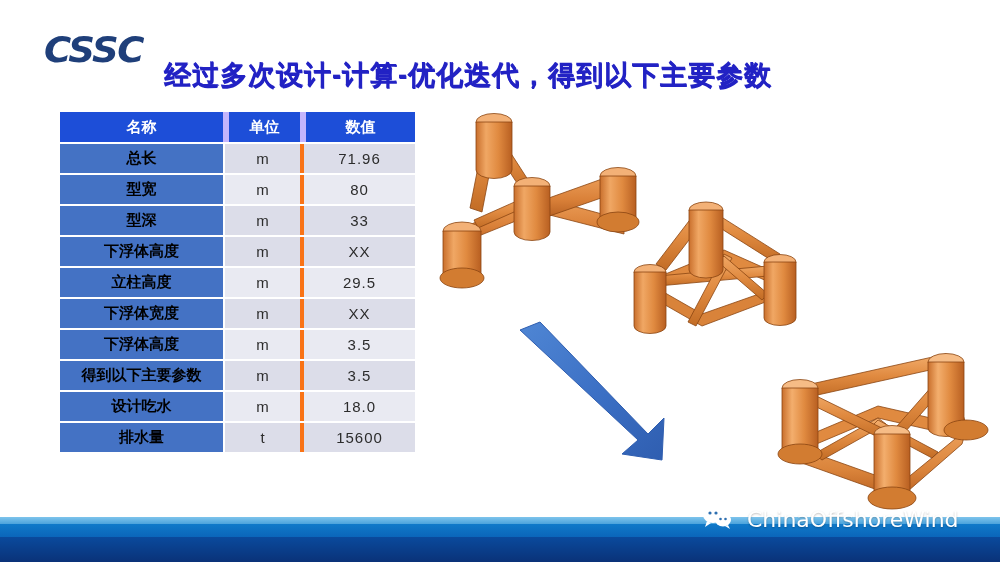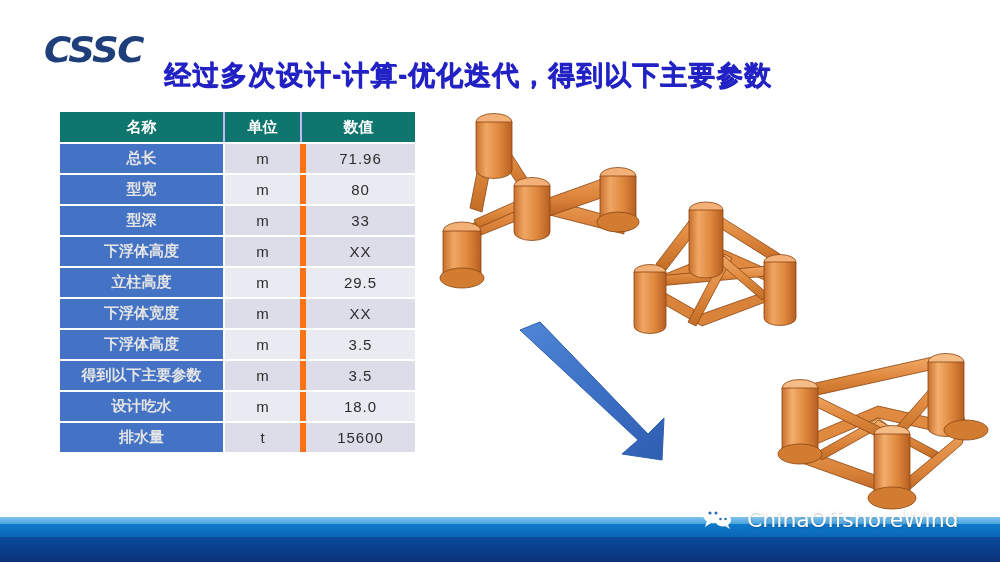"名称" .hdr-name, .hdr-unit, .hdr-value { background: #0f766e -> #1d4ed8 }
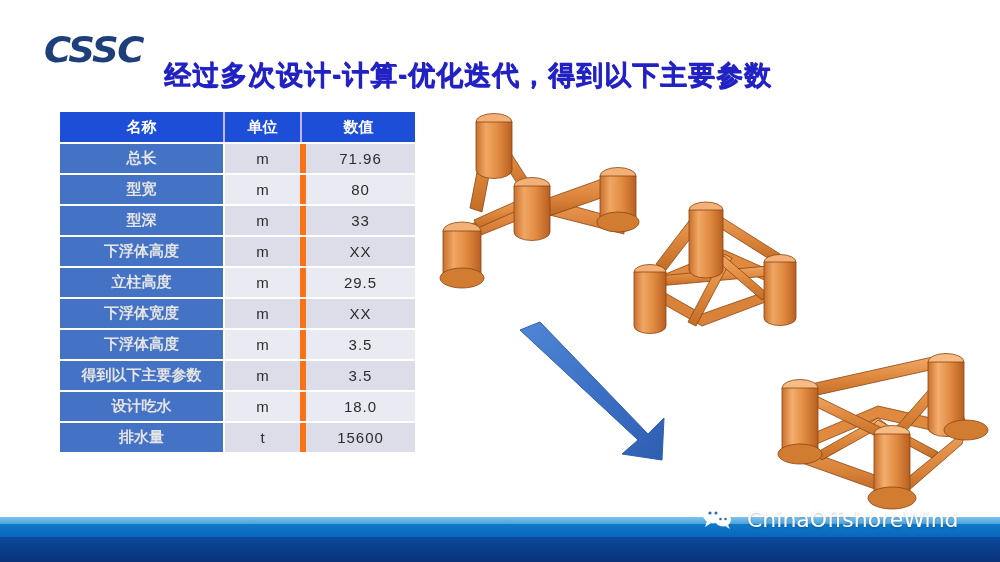"单位" .hdr-unit, .hdr-value { border-left: 2px solid #c4b5fd -> 6px solid #c4b5fd }
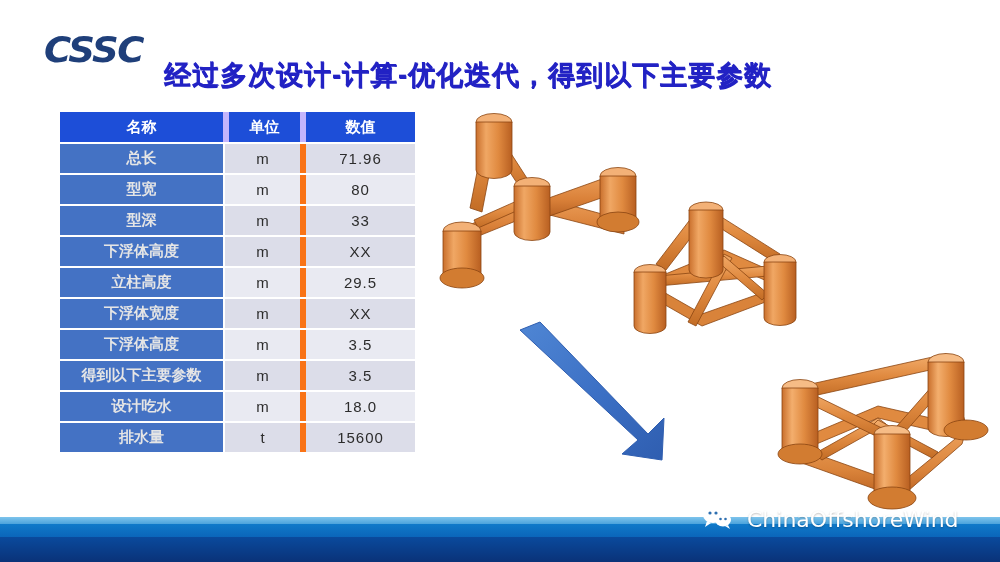"总长" .cell-name { color: #e5e5e5 -> #000000 }
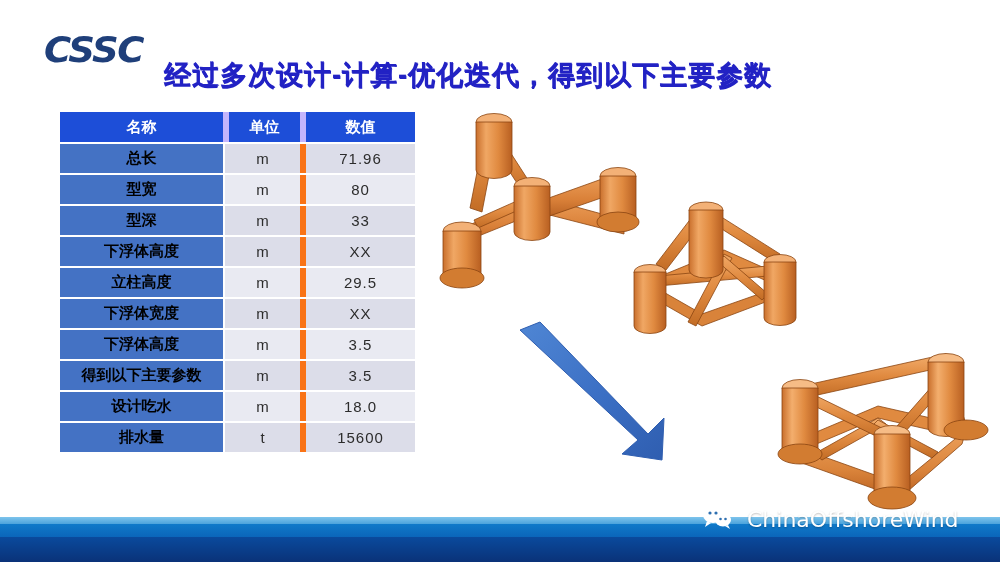"71.96" .cell-value { border-left: 6px solid #f97316 -> 4px solid #f97316 }
